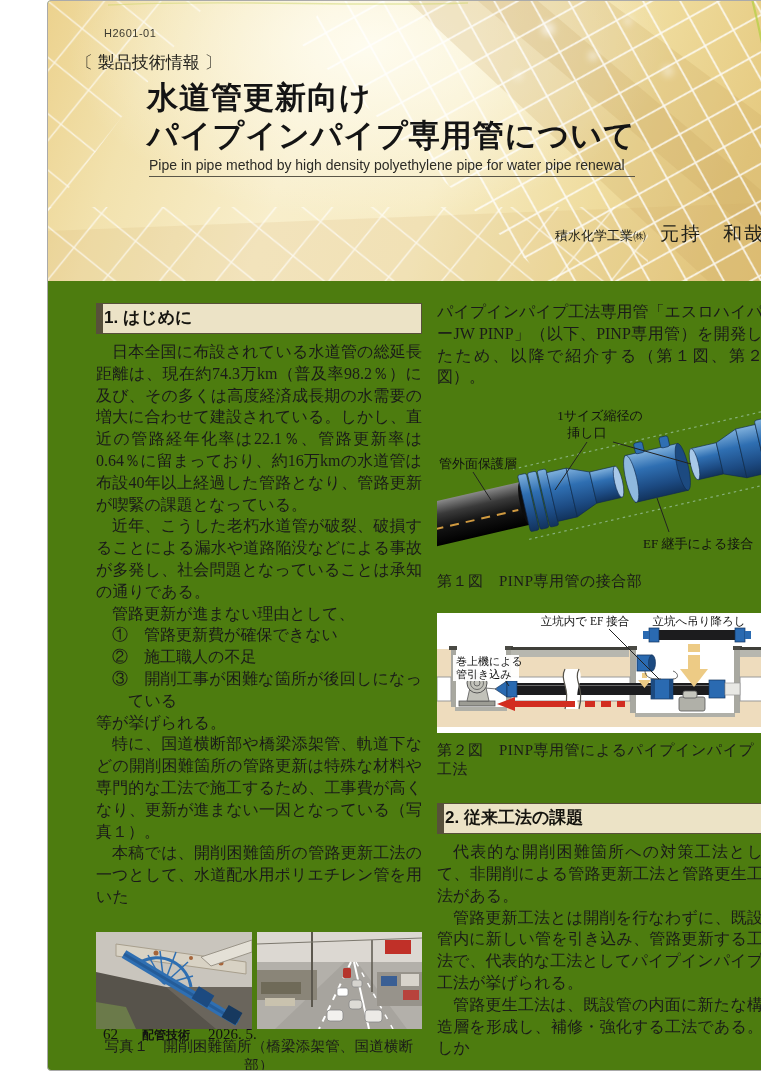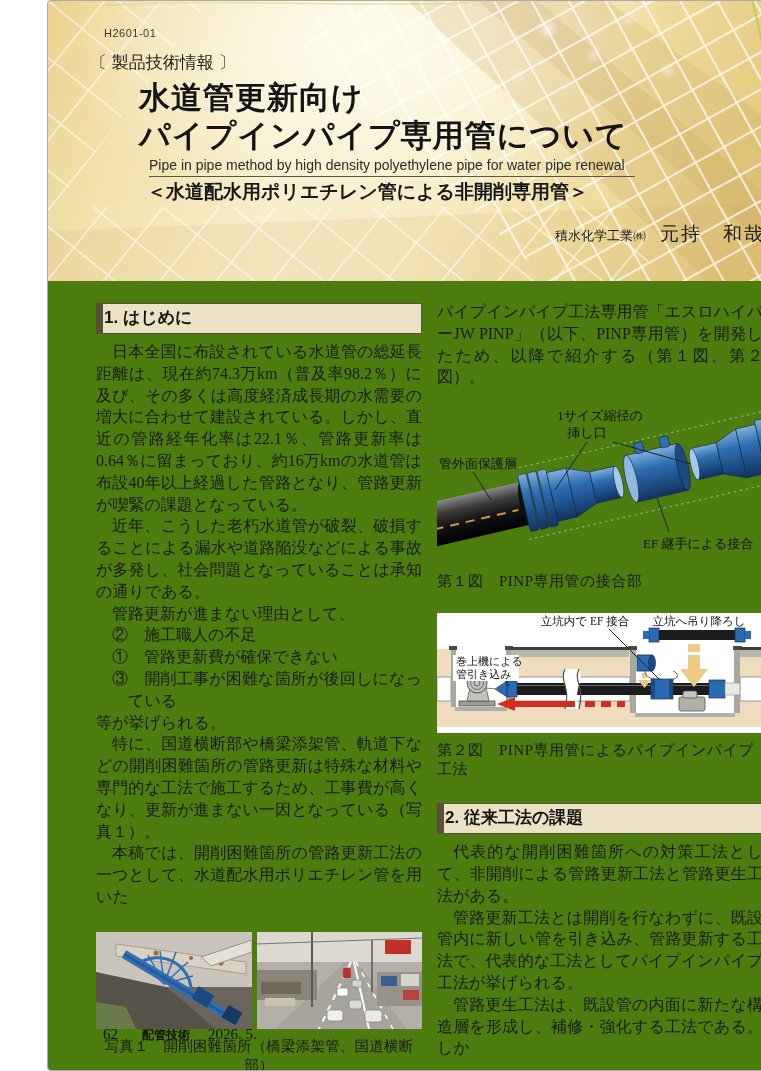"〔 製品技術情報 〕" .hdr-cat { left: 42px -> 28px }
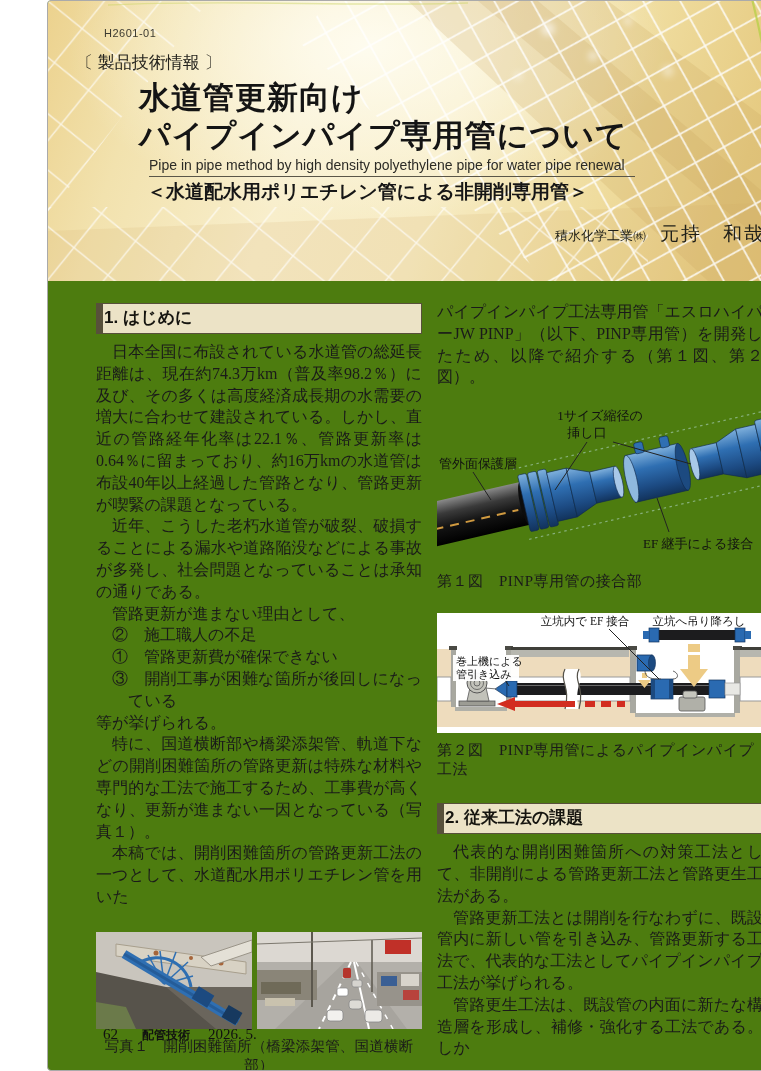"水道管更新向け" .hdr-title { left: 91px -> 99px }
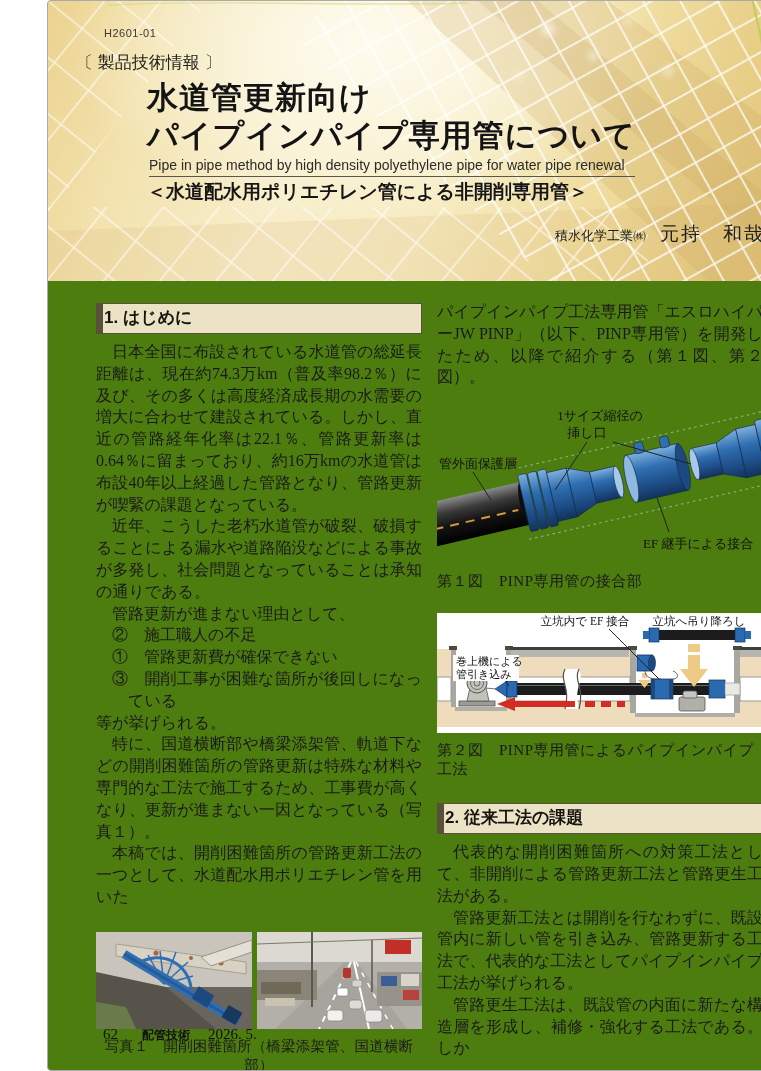"＜水道配水用ポリエチレン管による非開削専用管＞" div.hdr-sub { html: <div>＜水道配水用ポリエチレン管による非開削専用管＞</div> -> none }
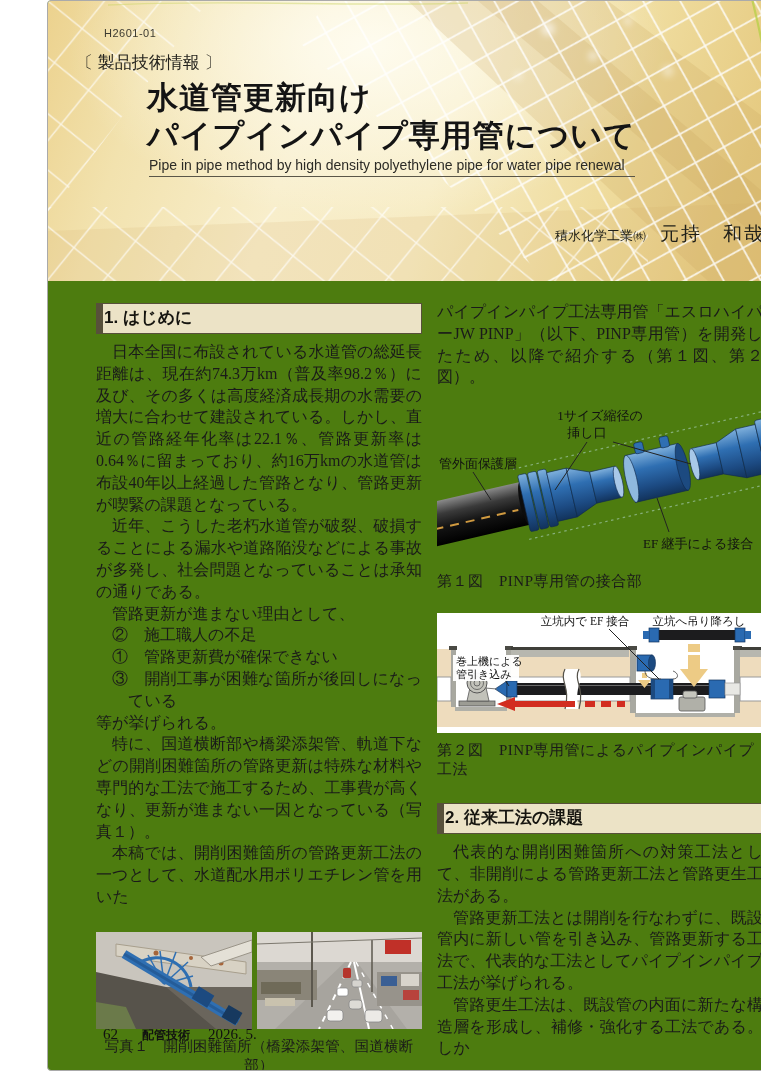"② 施工職人の不足" div.li-item { order: before "① 管路更新費が確保できない" -> after "① 管路更新費が確保できない" }
